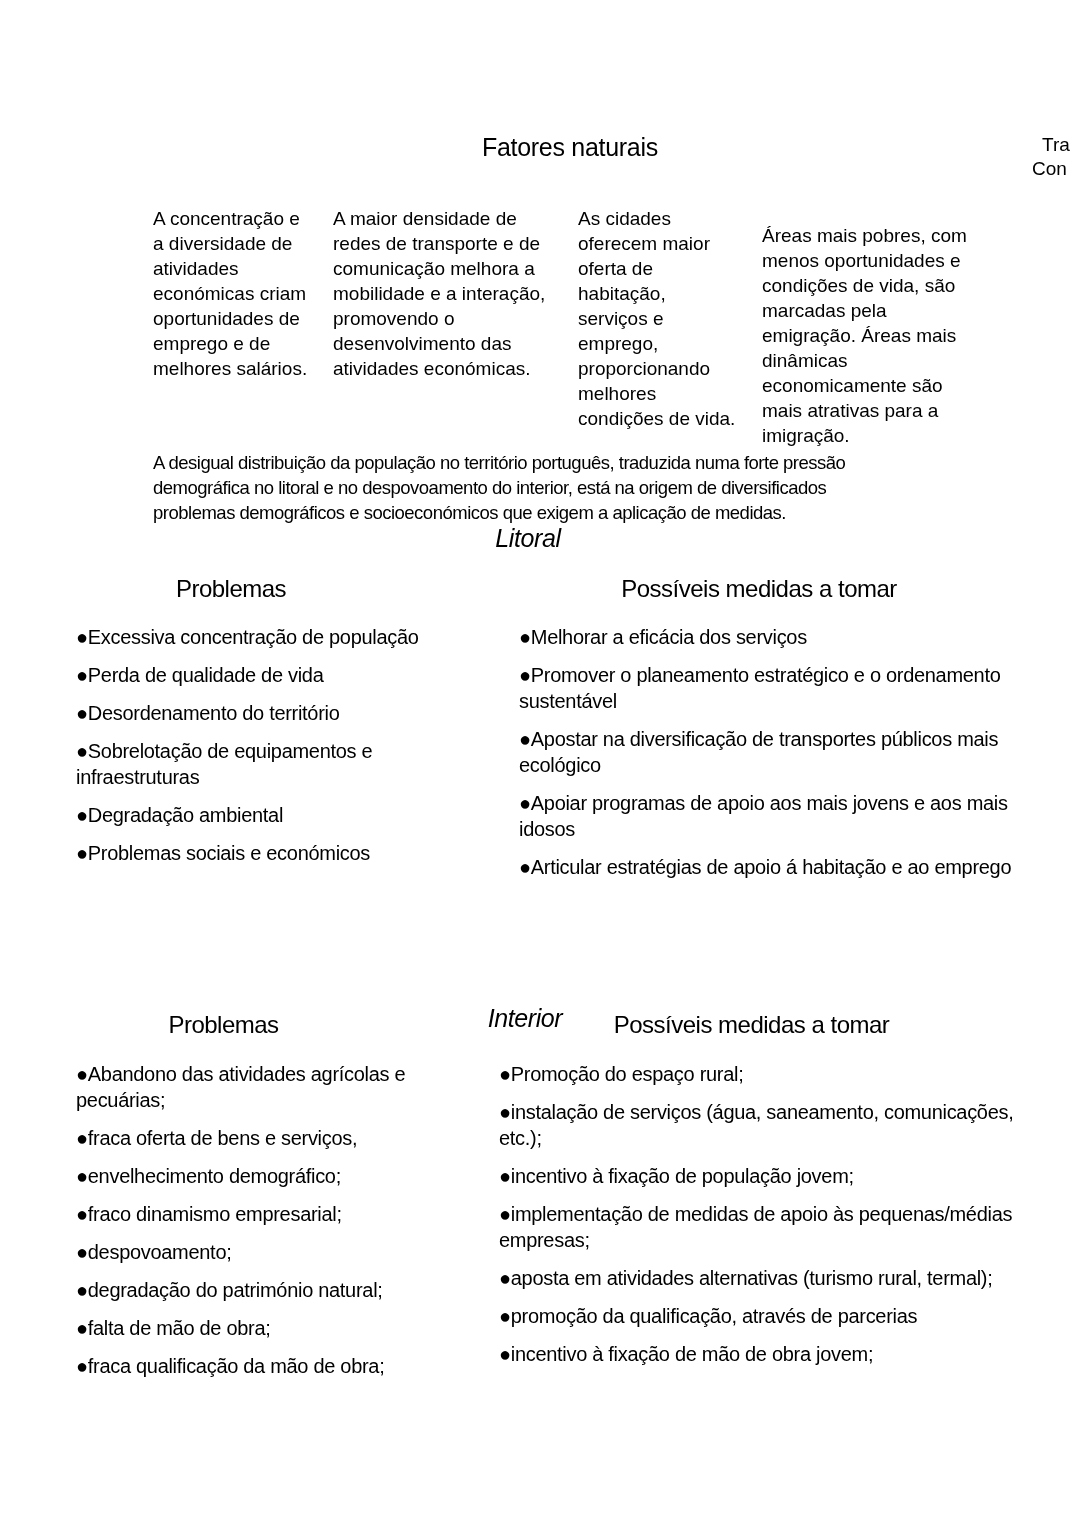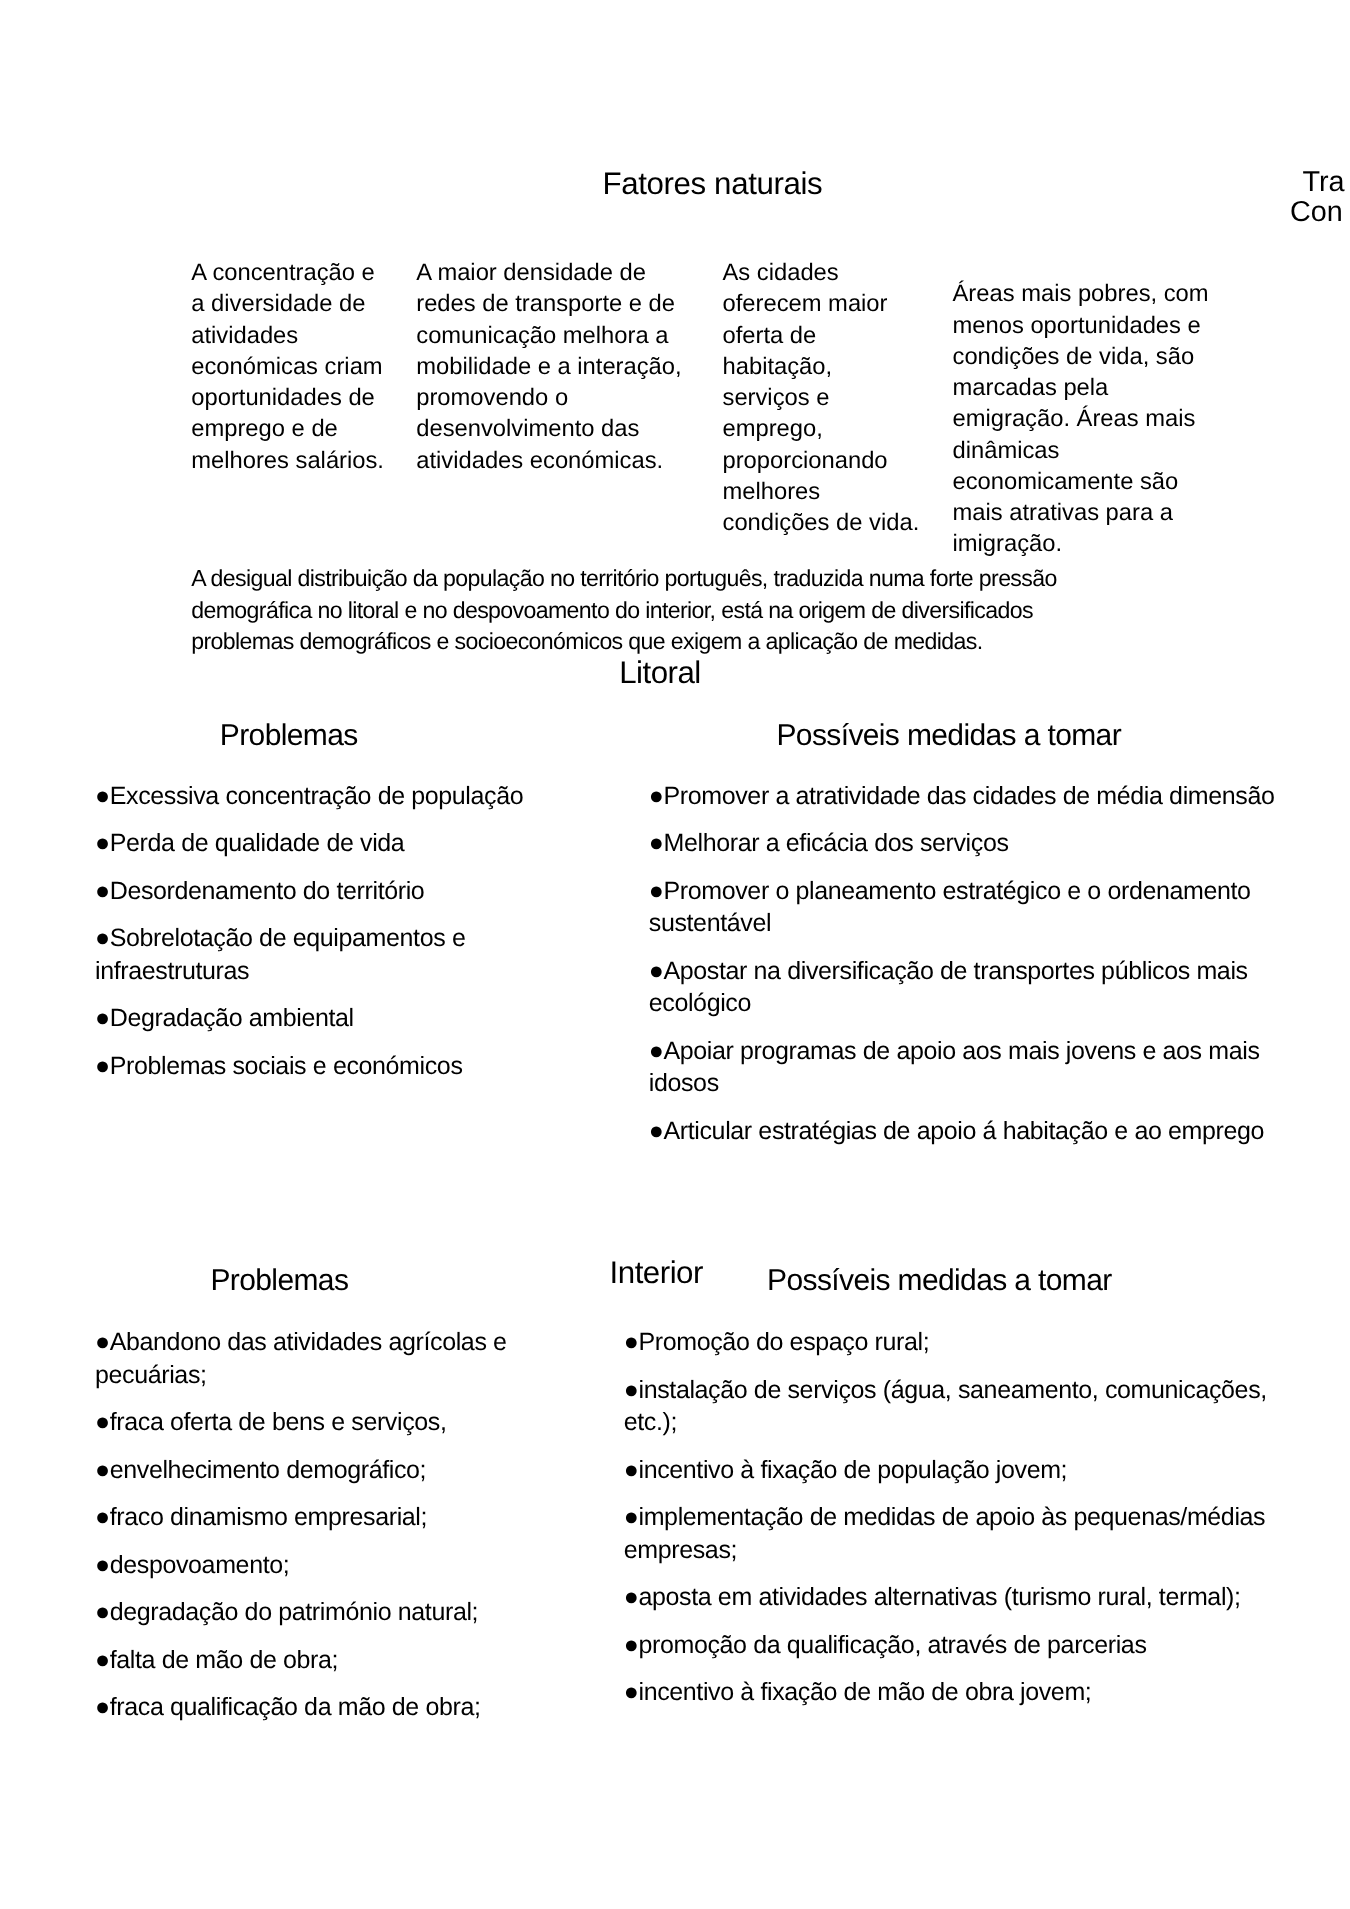"Tra" .corner-line { font-size: 23px -> 19px }
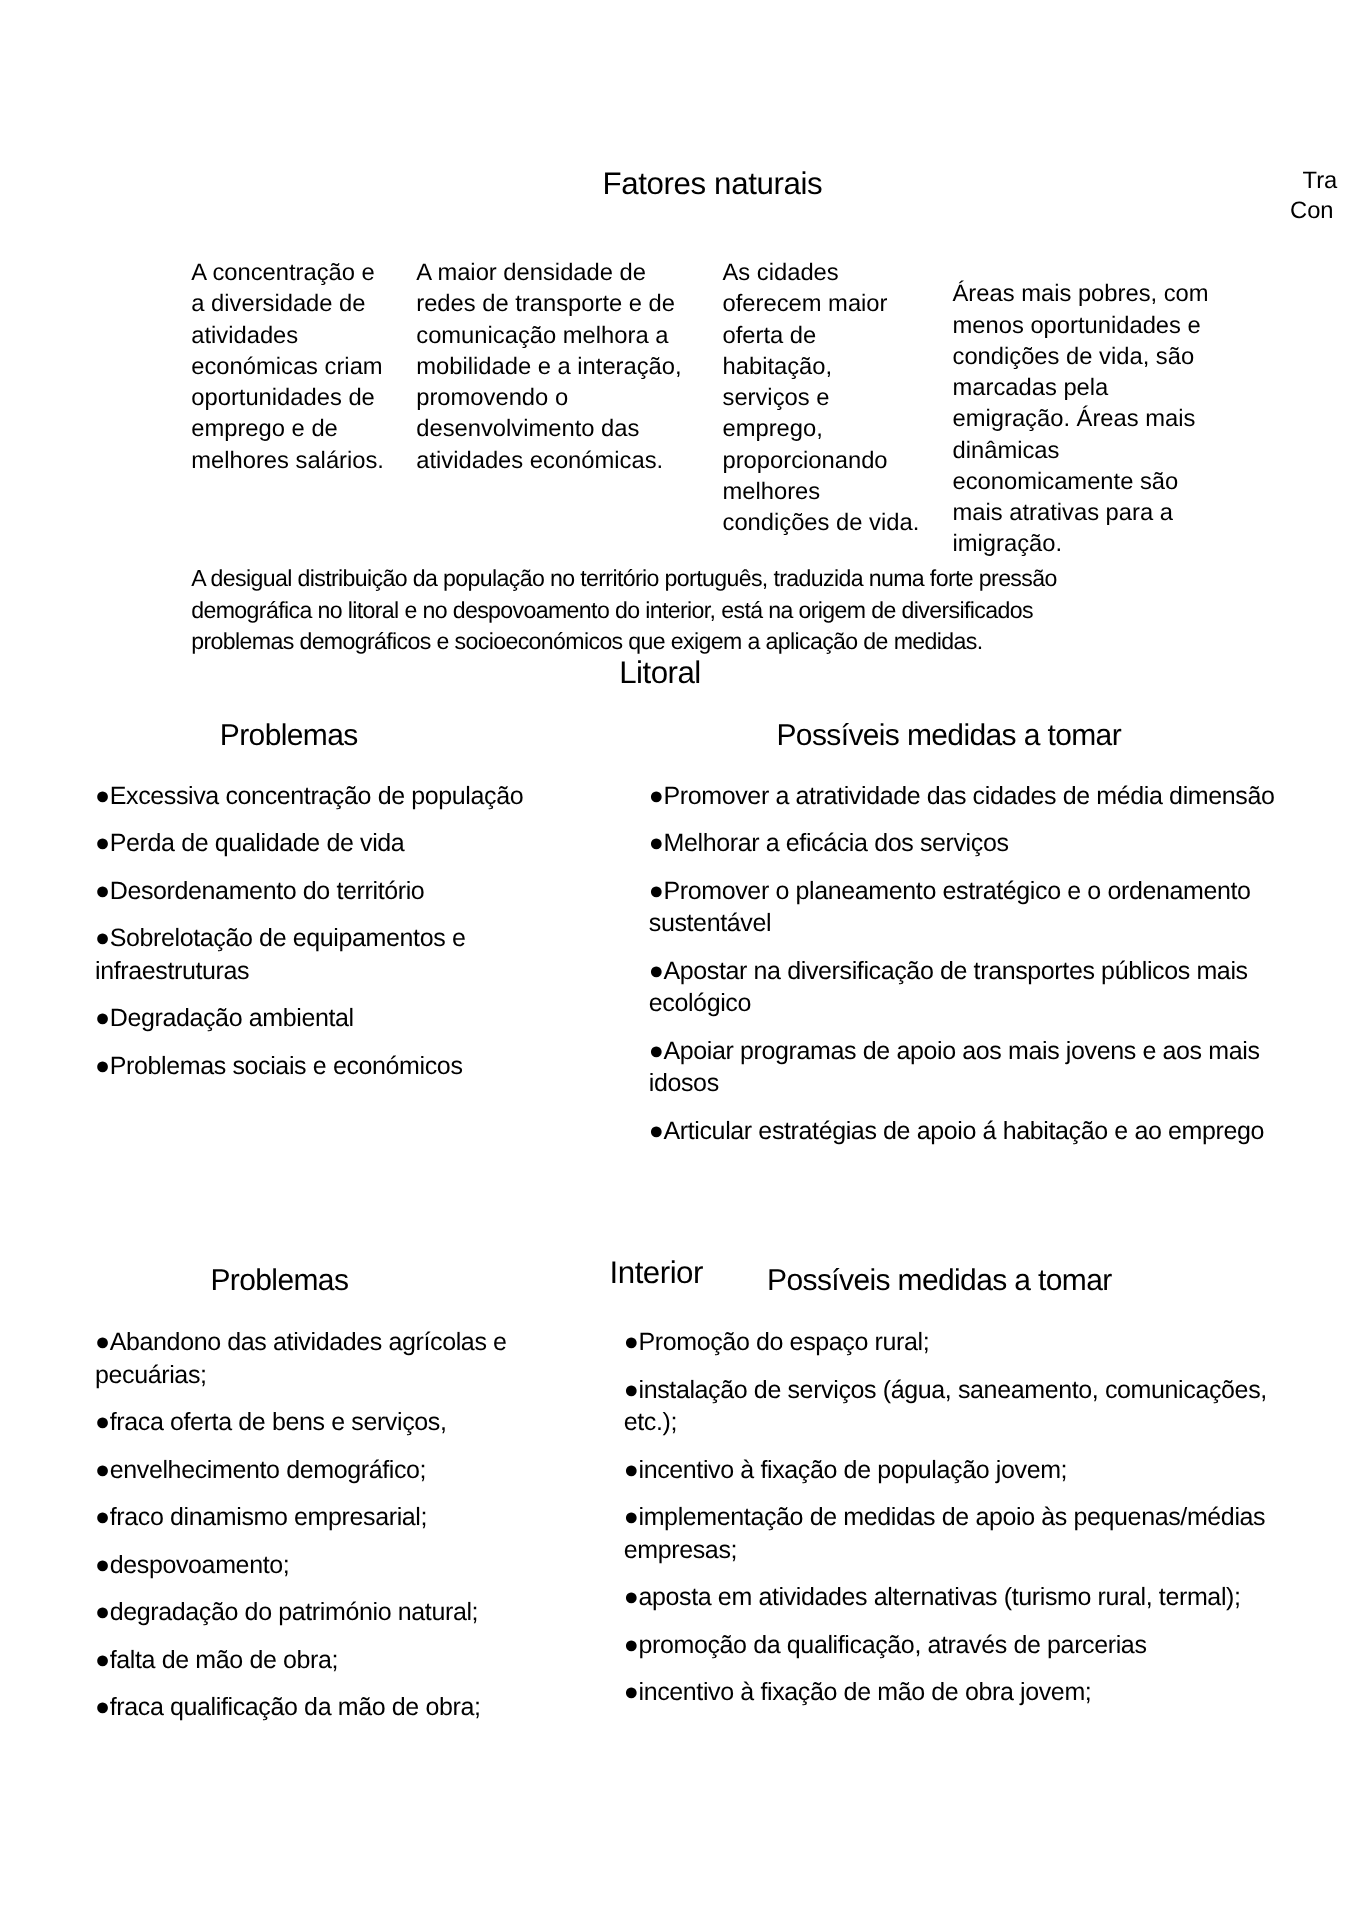"Litoral" .section-heading { font-style: none -> italic }
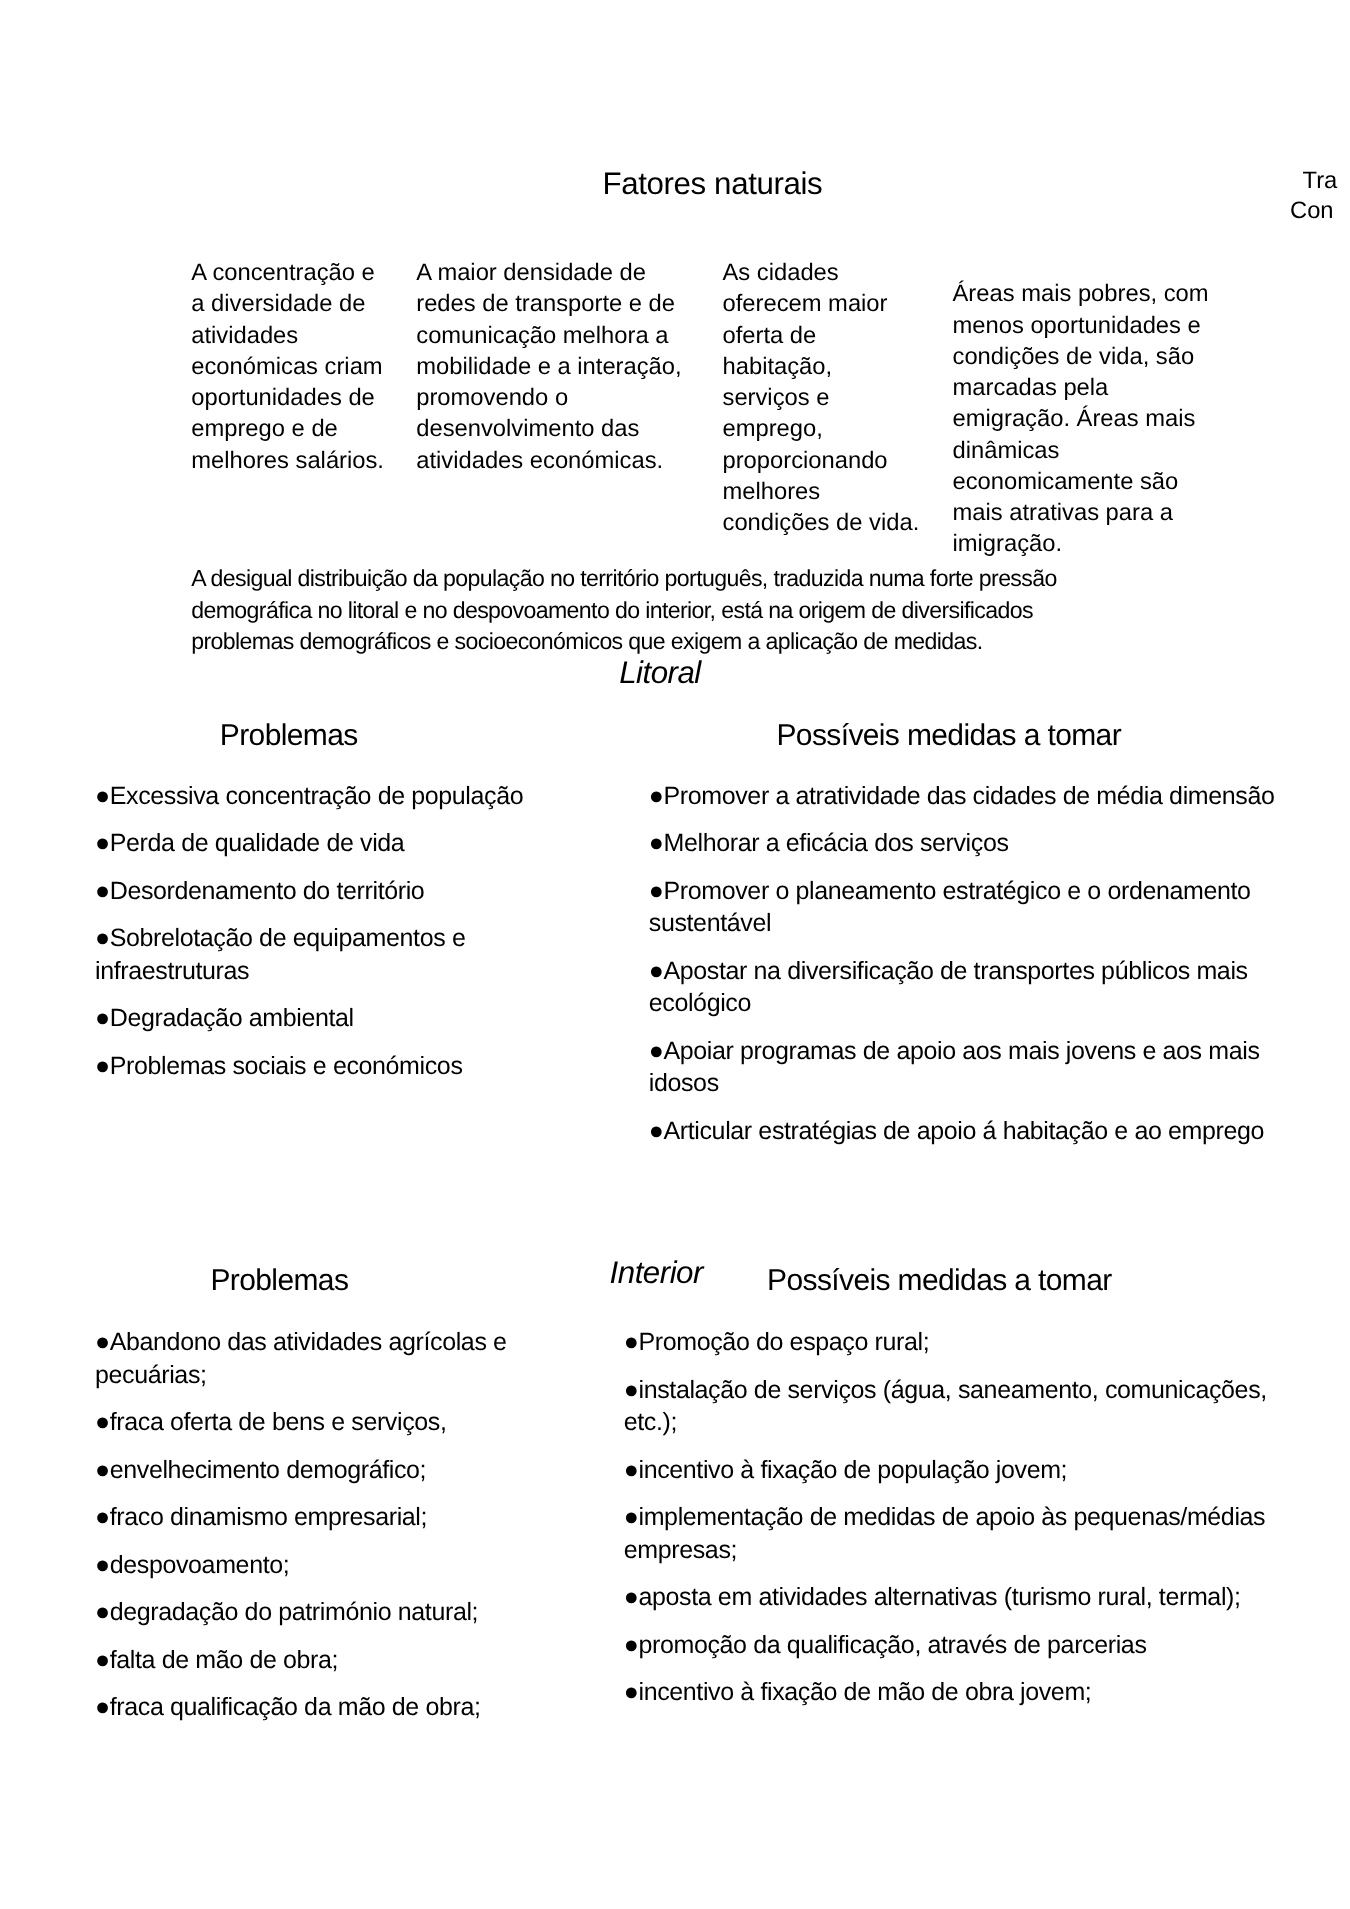"●Promover a atratividade das cidades" div { html: <div>●Promover a atratividade das cidades de média dimensão</div> -> none }
